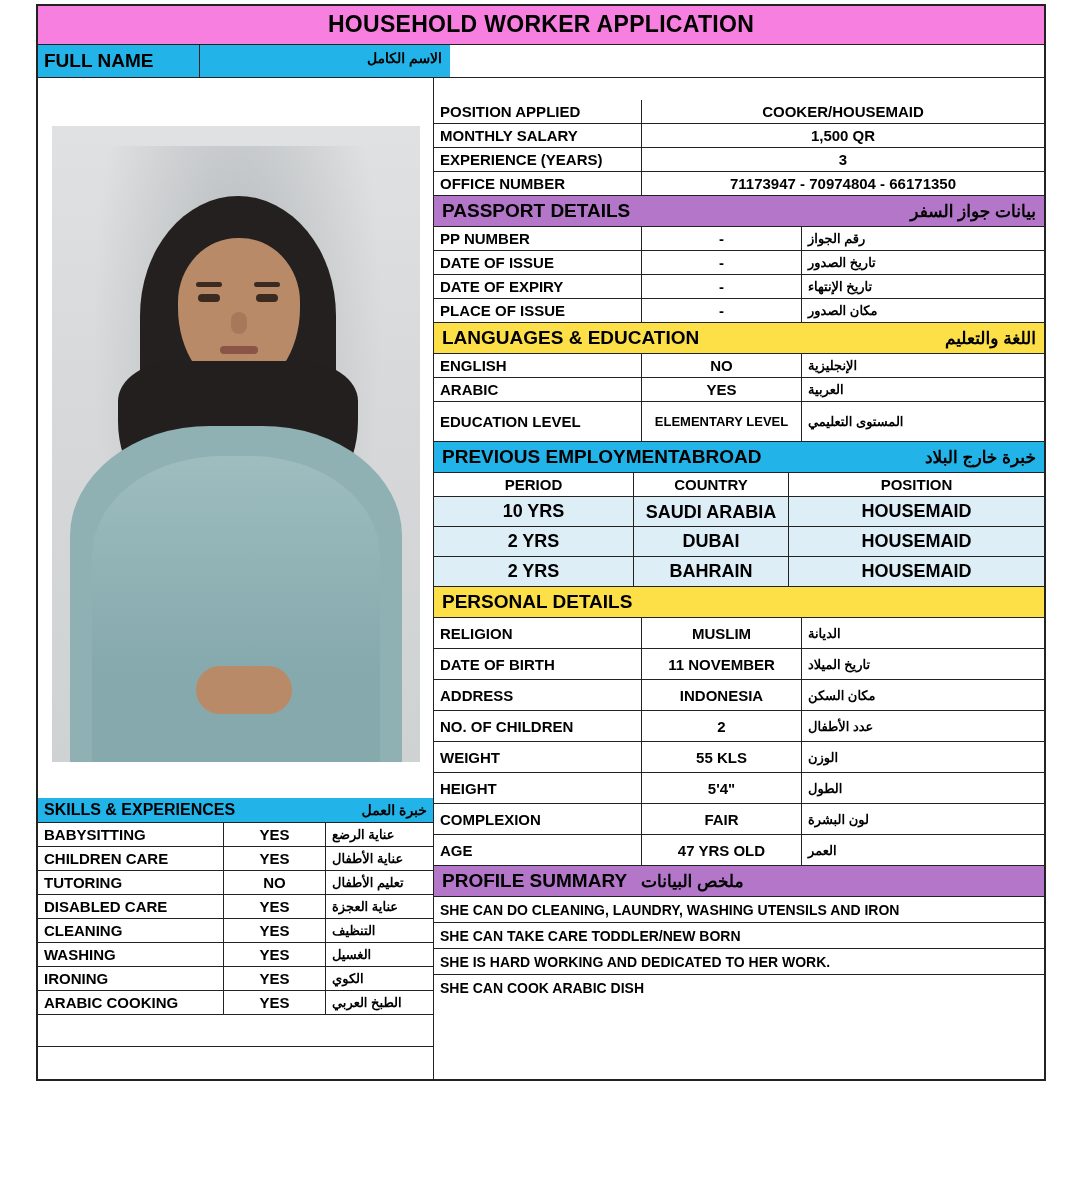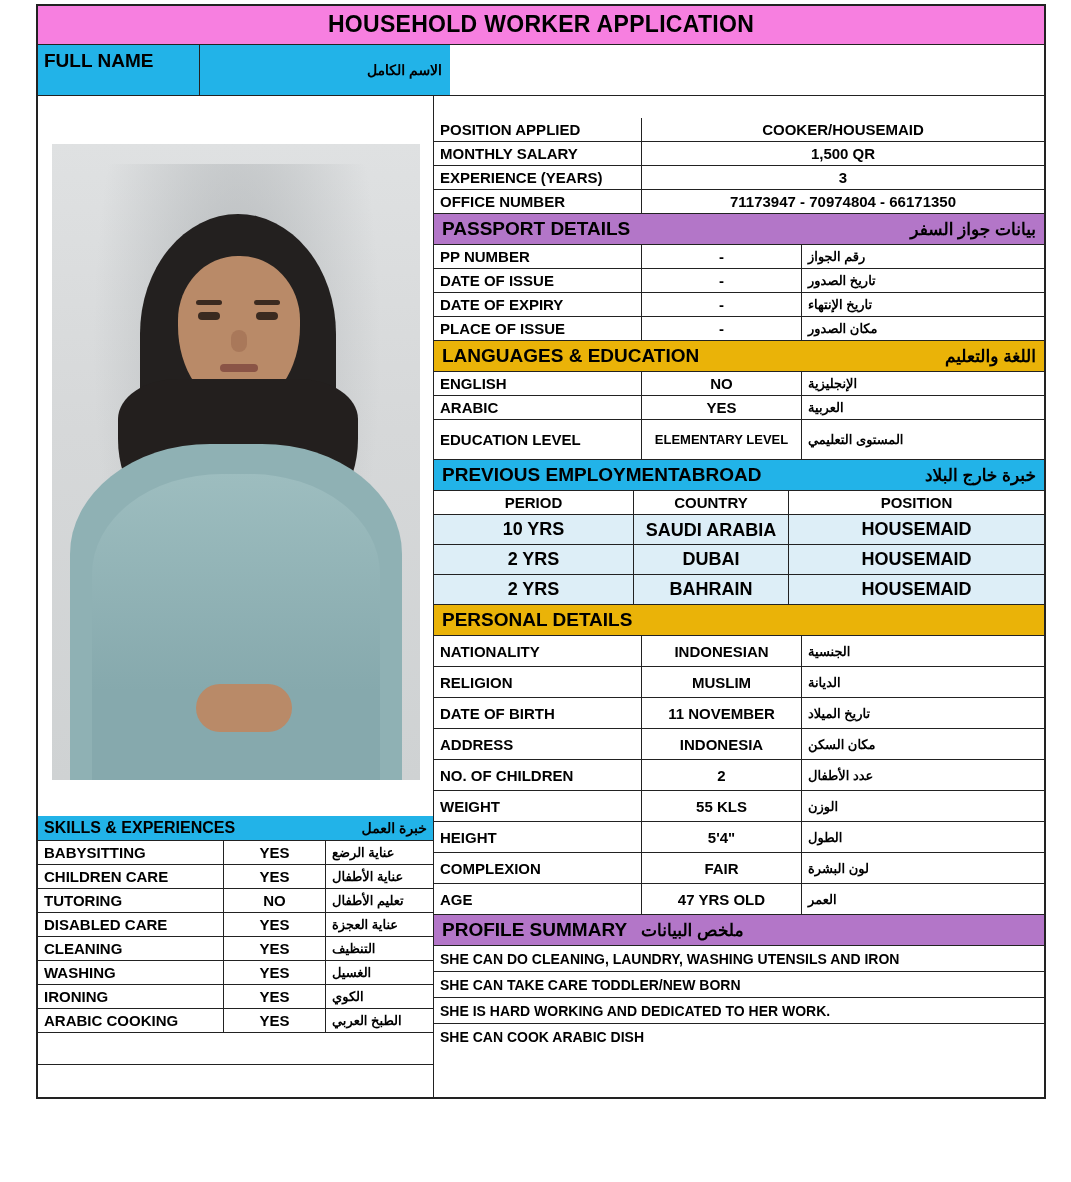"الاسم الكامل" .name-ar { padding: 17px 8px -> 5px 8px }
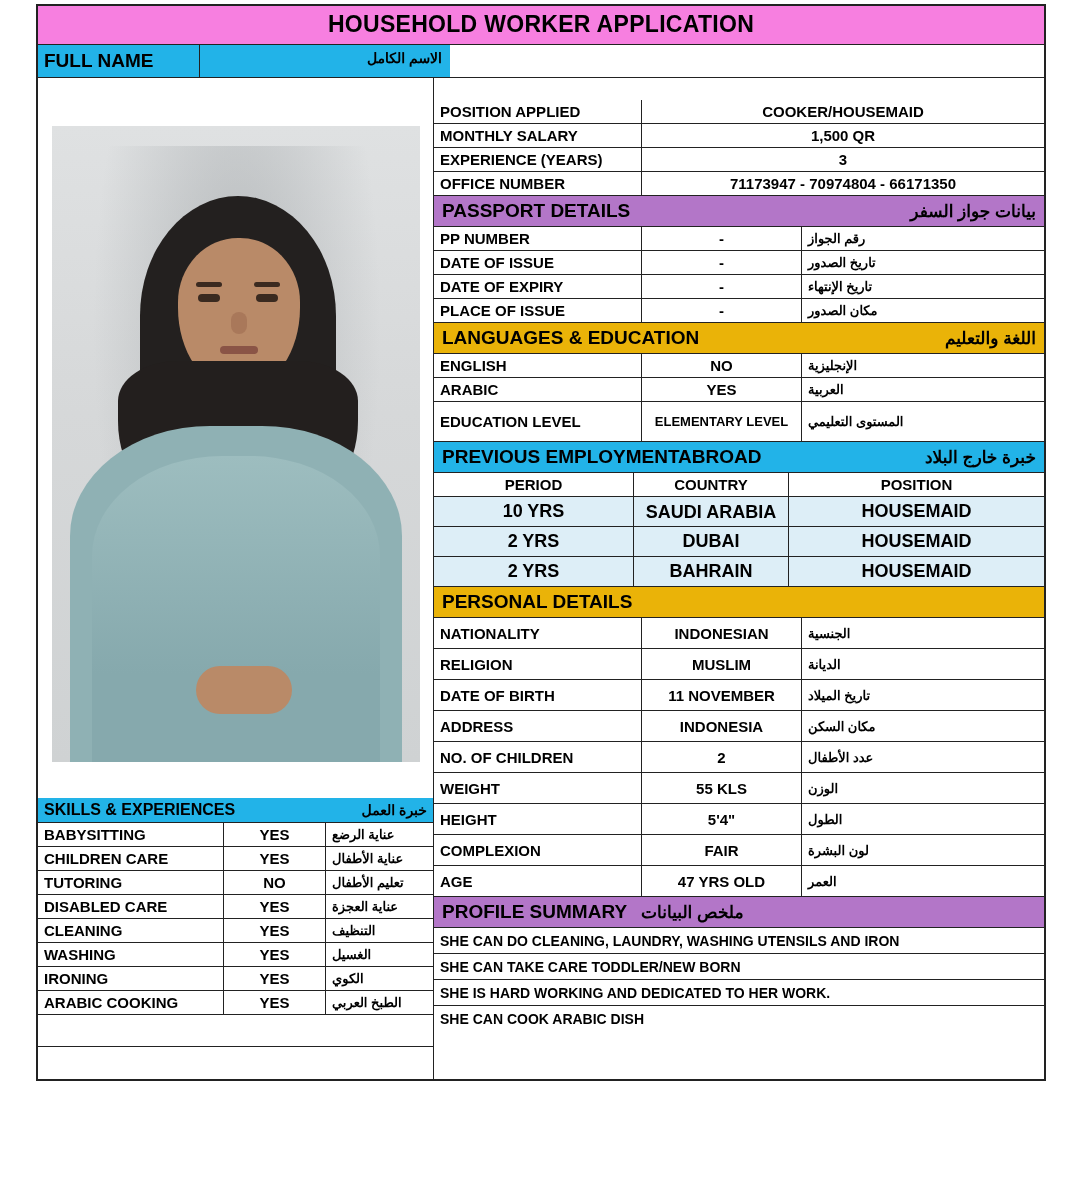"LANGUAGES & EDUCATION" .band-pink { background: #eab308 -> #fde047 }
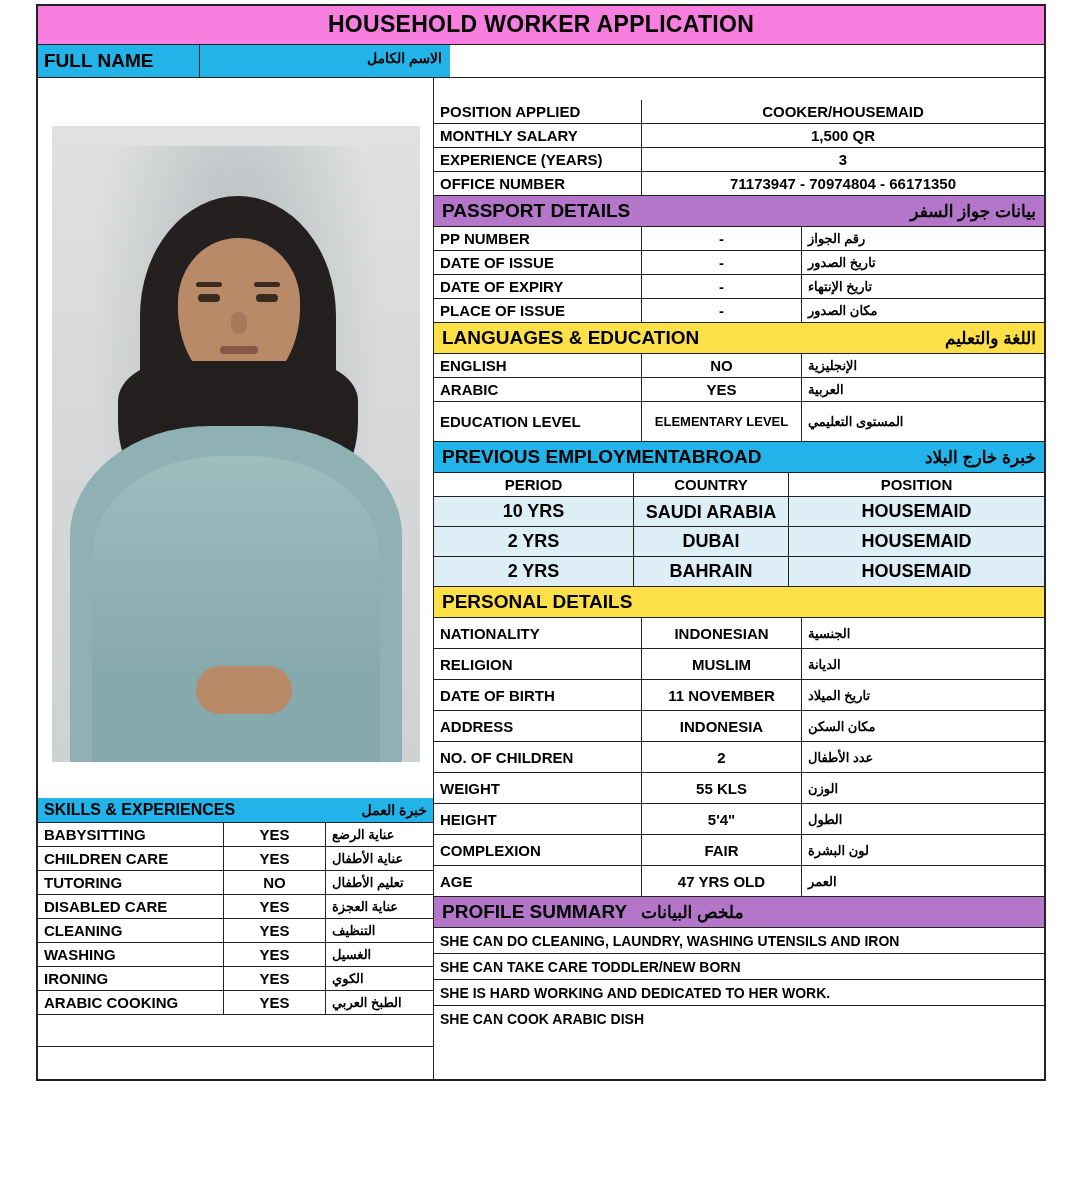"NATIONALITY" div.row { html: <div> <div>NATIONALITY</div> <div>INDONESIAN</div> <div>الجنسية</div> </div> -> none }
